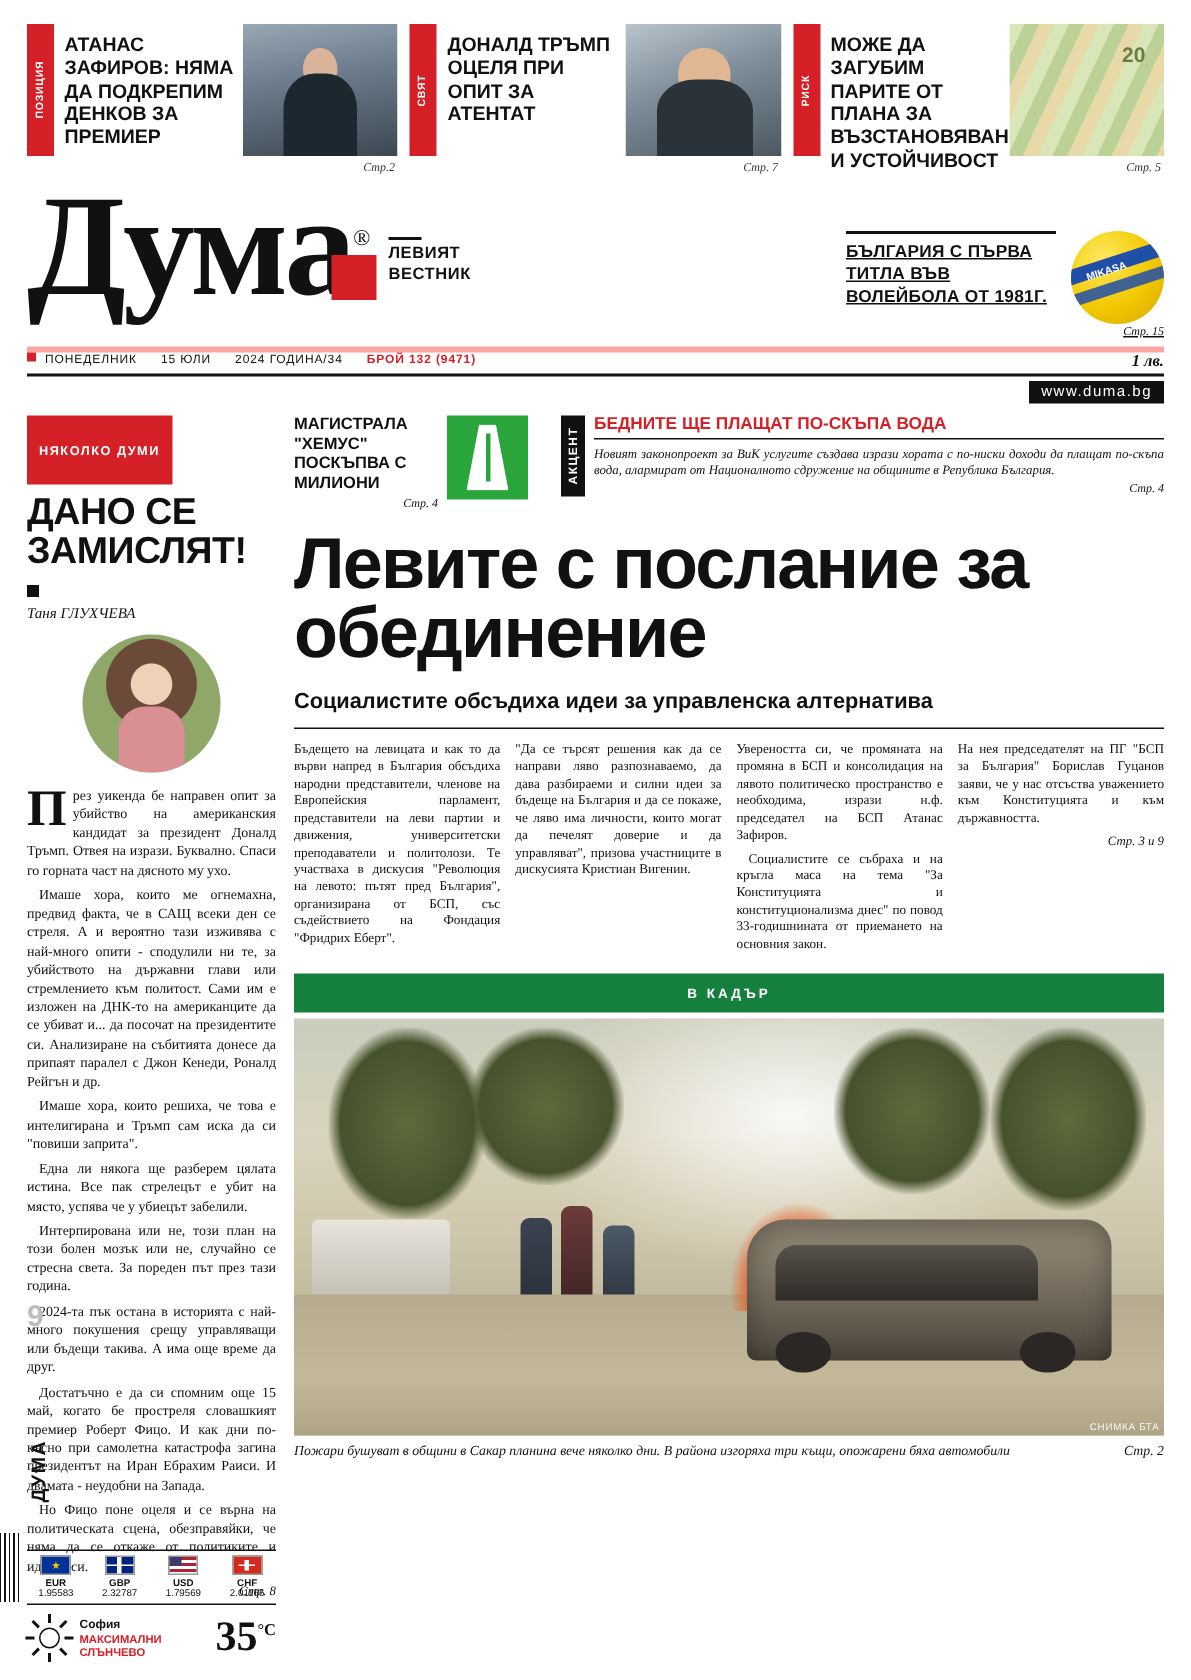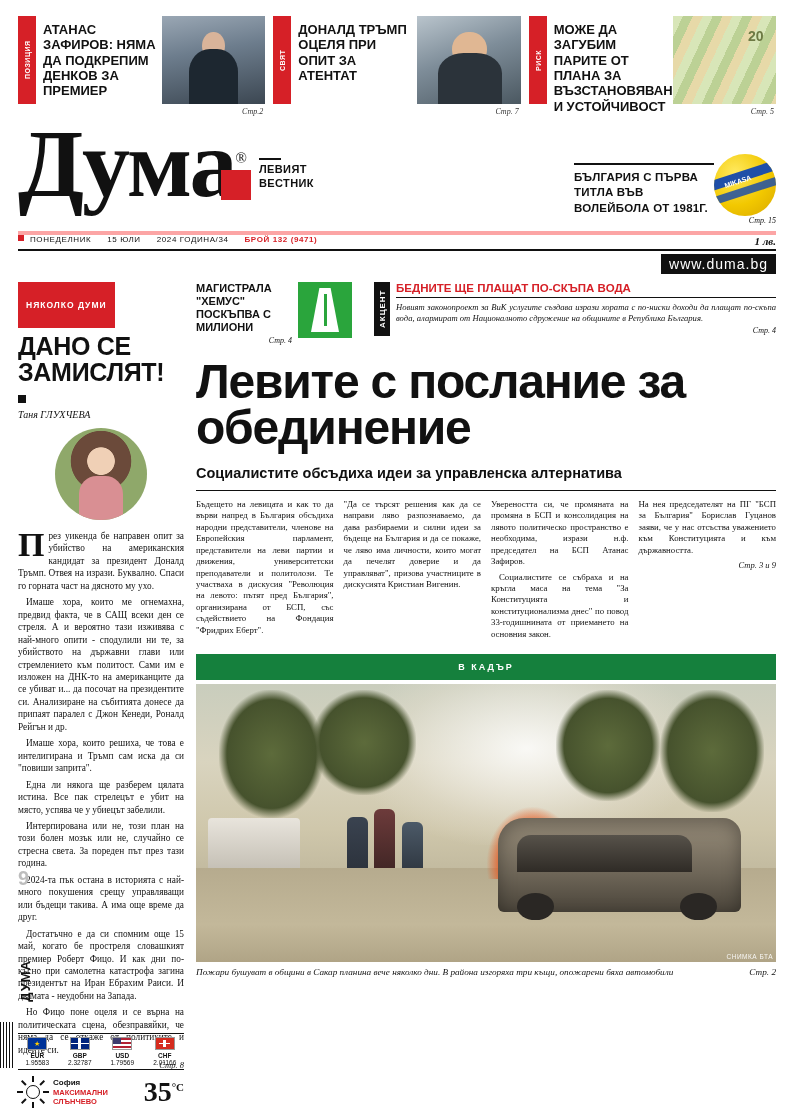"БЪЛГАРИЯ С ПЪРВА ТИТЛА ВЪВ" .mast-right { align-items: center -> flex-start; gap: none -> 10px; text-decoration: none -> underline }
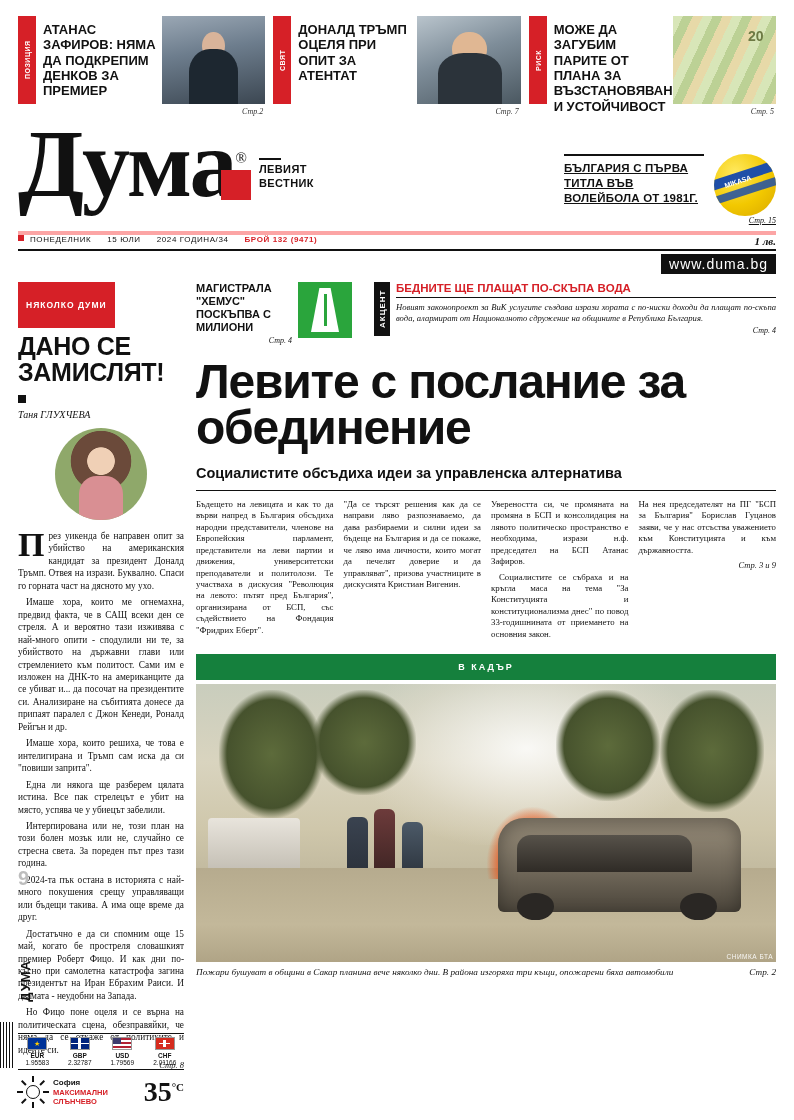"www.duma.bg" .sitebar .site { font-size: 14px -> 10px }
